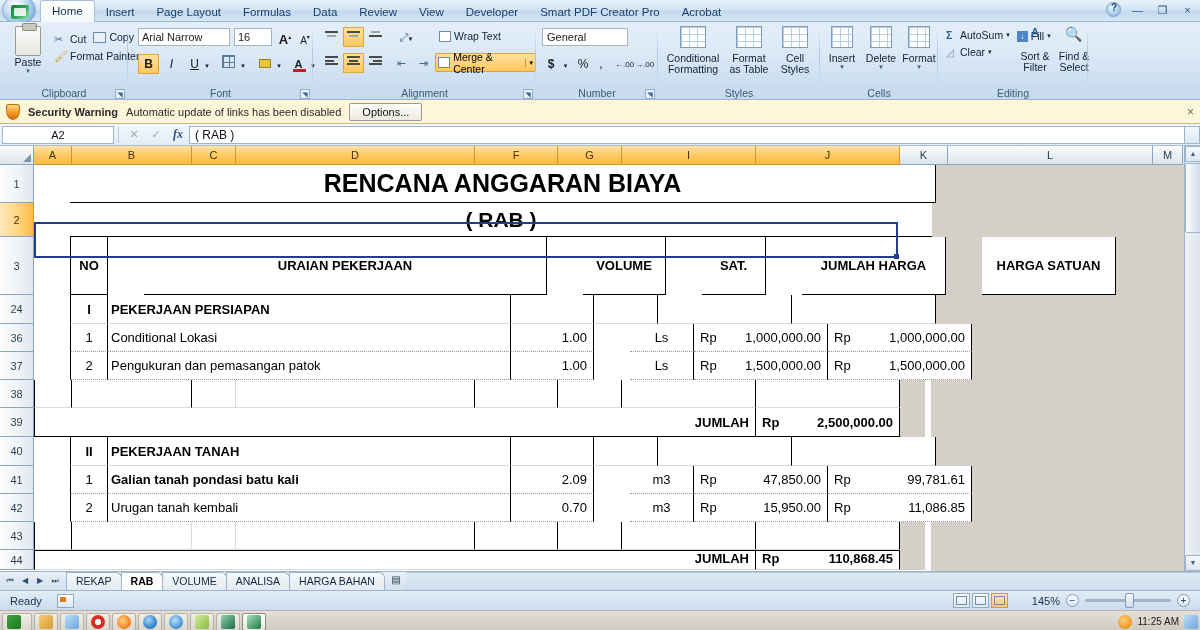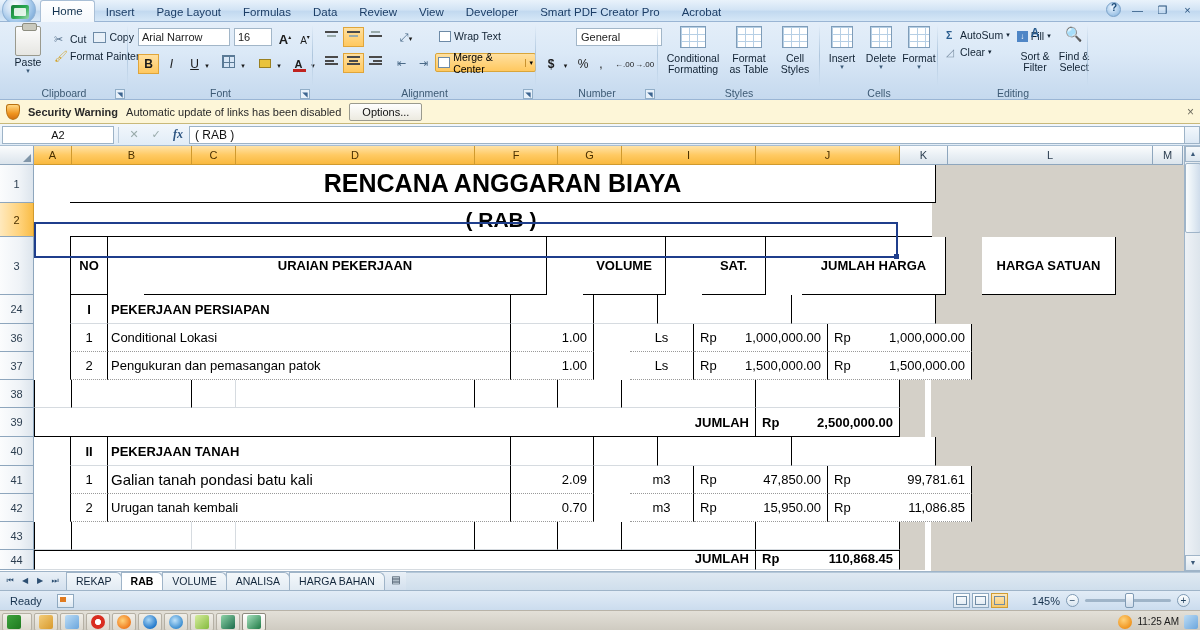"General" div.numbox { margin-left: 34px -> none }
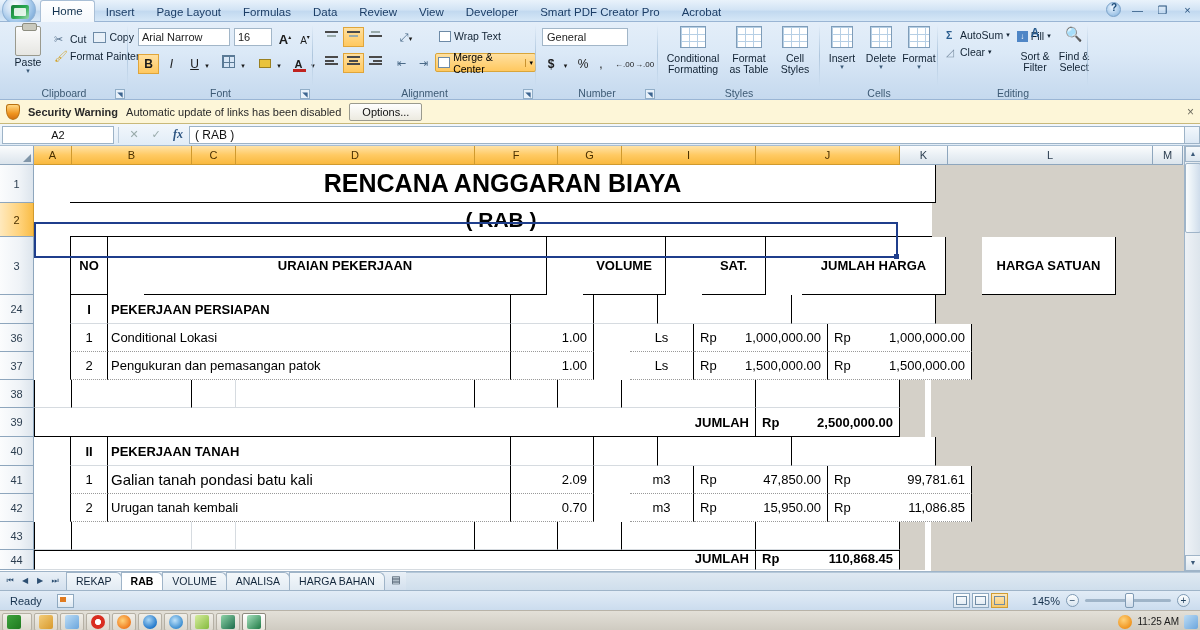"Galian tanah pondasi batu kali" div.cell { font-size: 15px -> 13px; font-weight: none -> bold }
